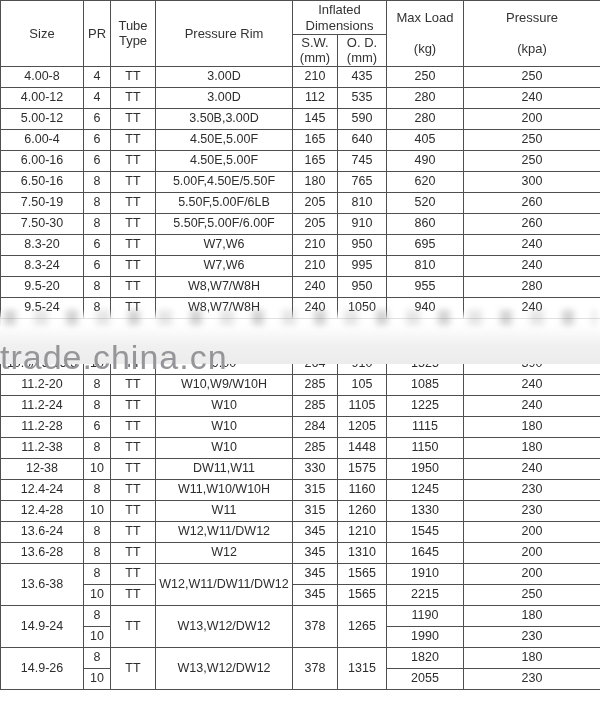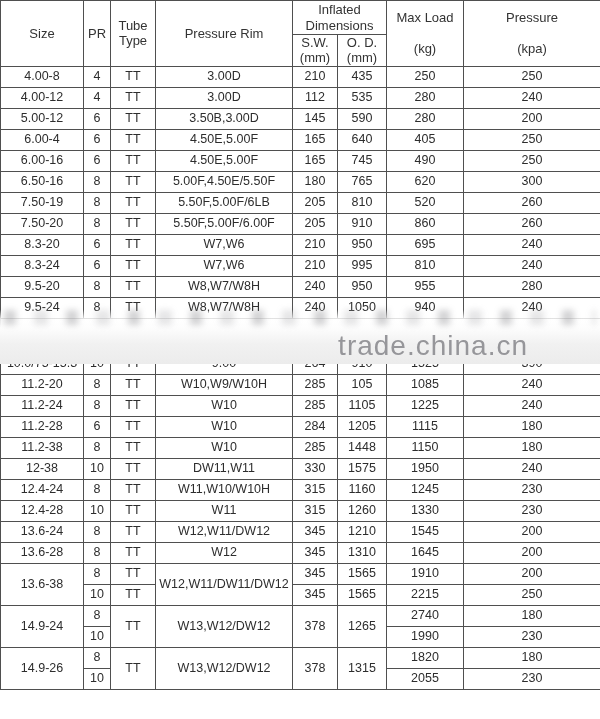"7.50-20" td { text: 7.50-20 -> 7.50-30 }
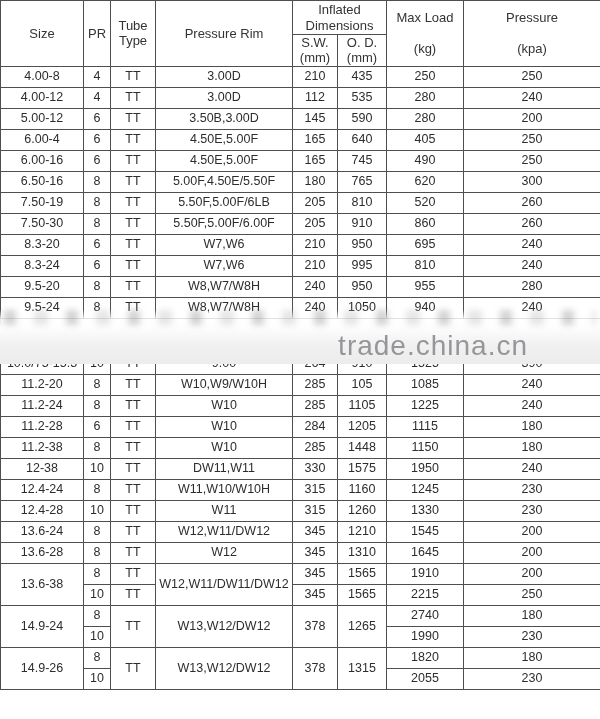"trade.china.cn" .wm-text { font-size: 28px -> 34px; text-align: right -> left; top: 20px -> 28px }
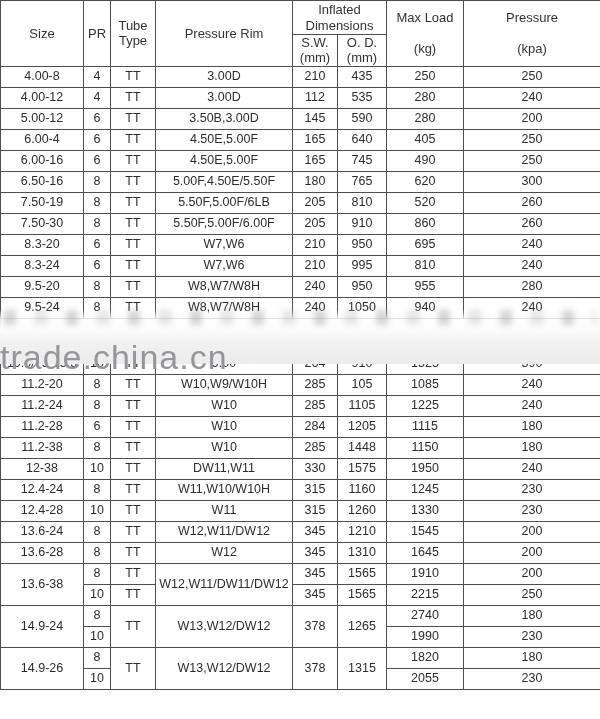"2740" td { text: 2740 -> 1190 }
